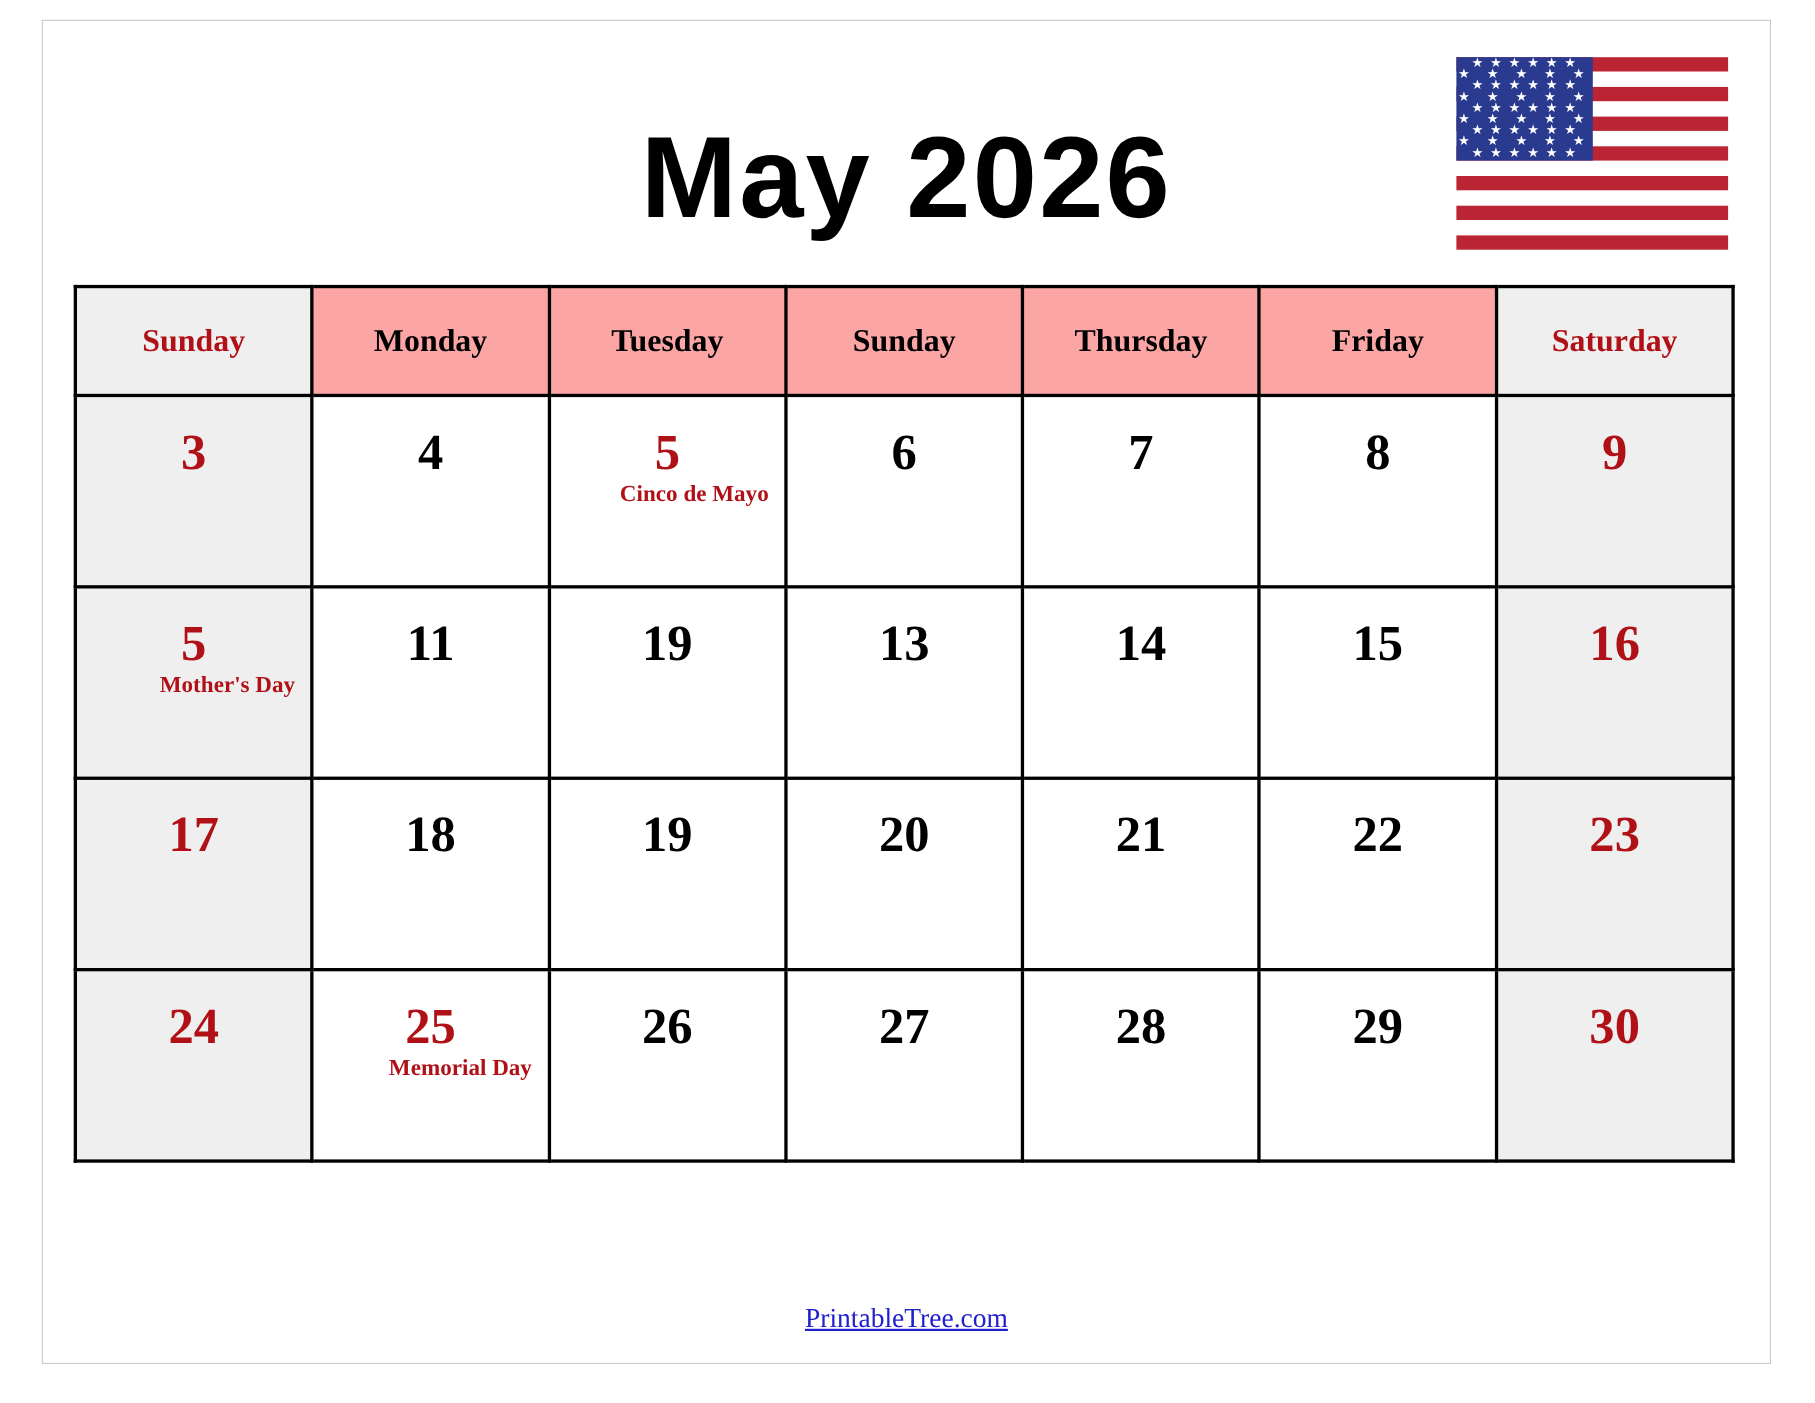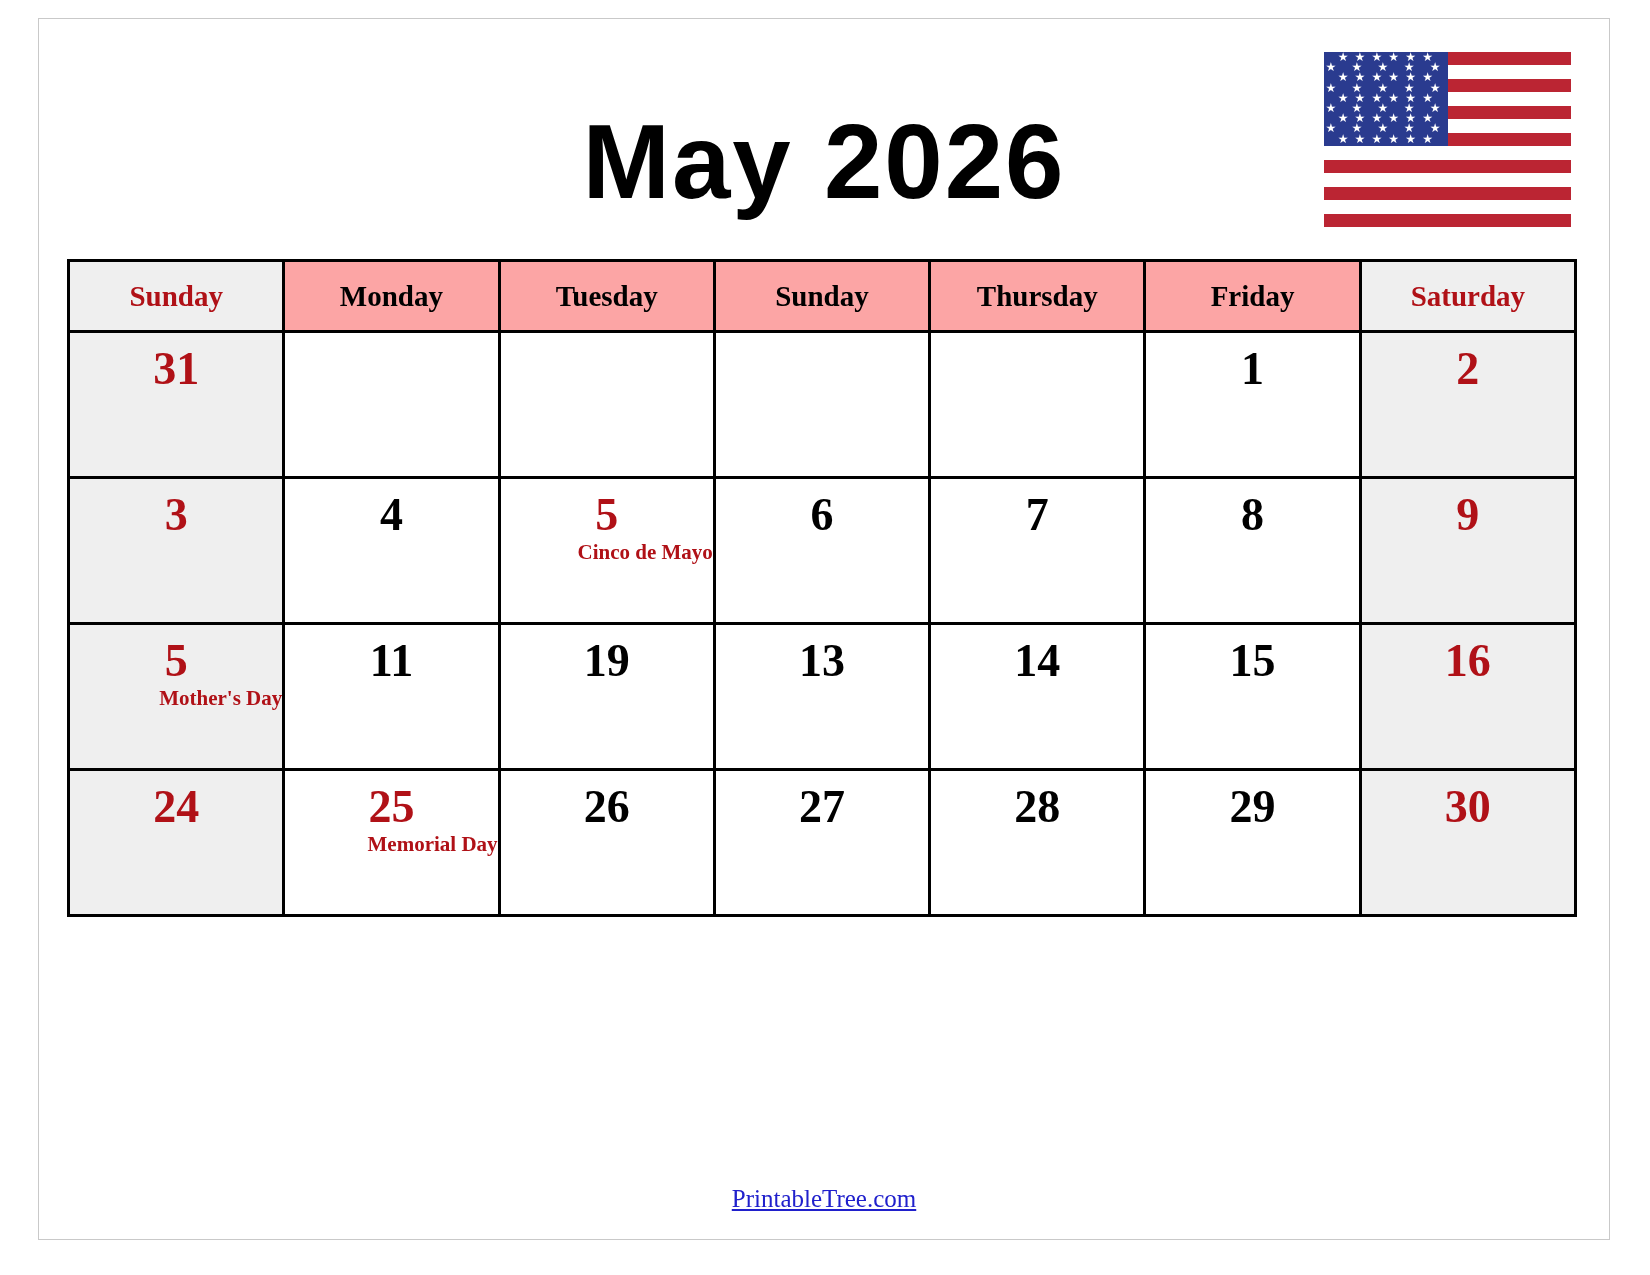"Sunday" .cal td, .cal th { padding: 0 -> 14px }
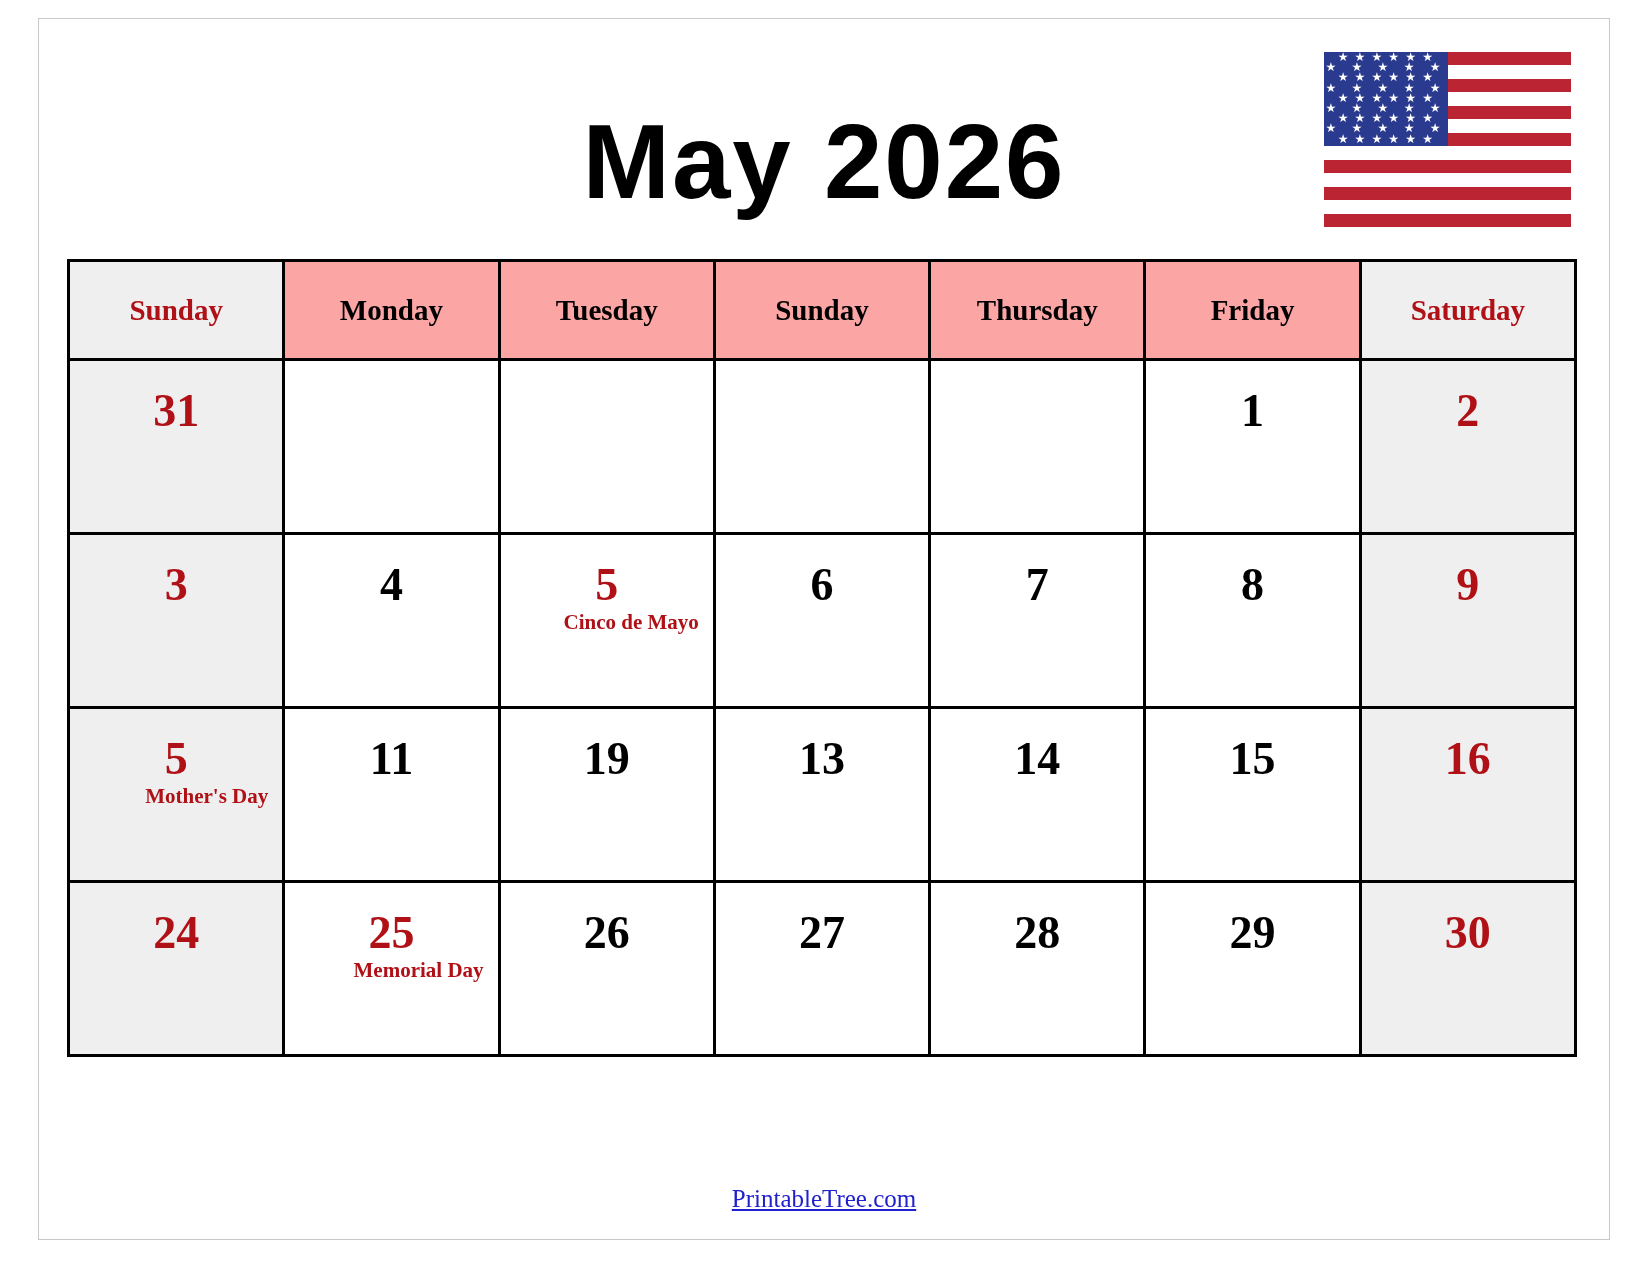"31" tr { html: <tr> <td> <span>31</span> </td> <td> <span></span> </td> <td> <span></span> </td> <td> <span></span> </td> <td> <span></span> </td> <td> <span>1</span> </td> <td> <span>2</span> </td> </tr> -> none }
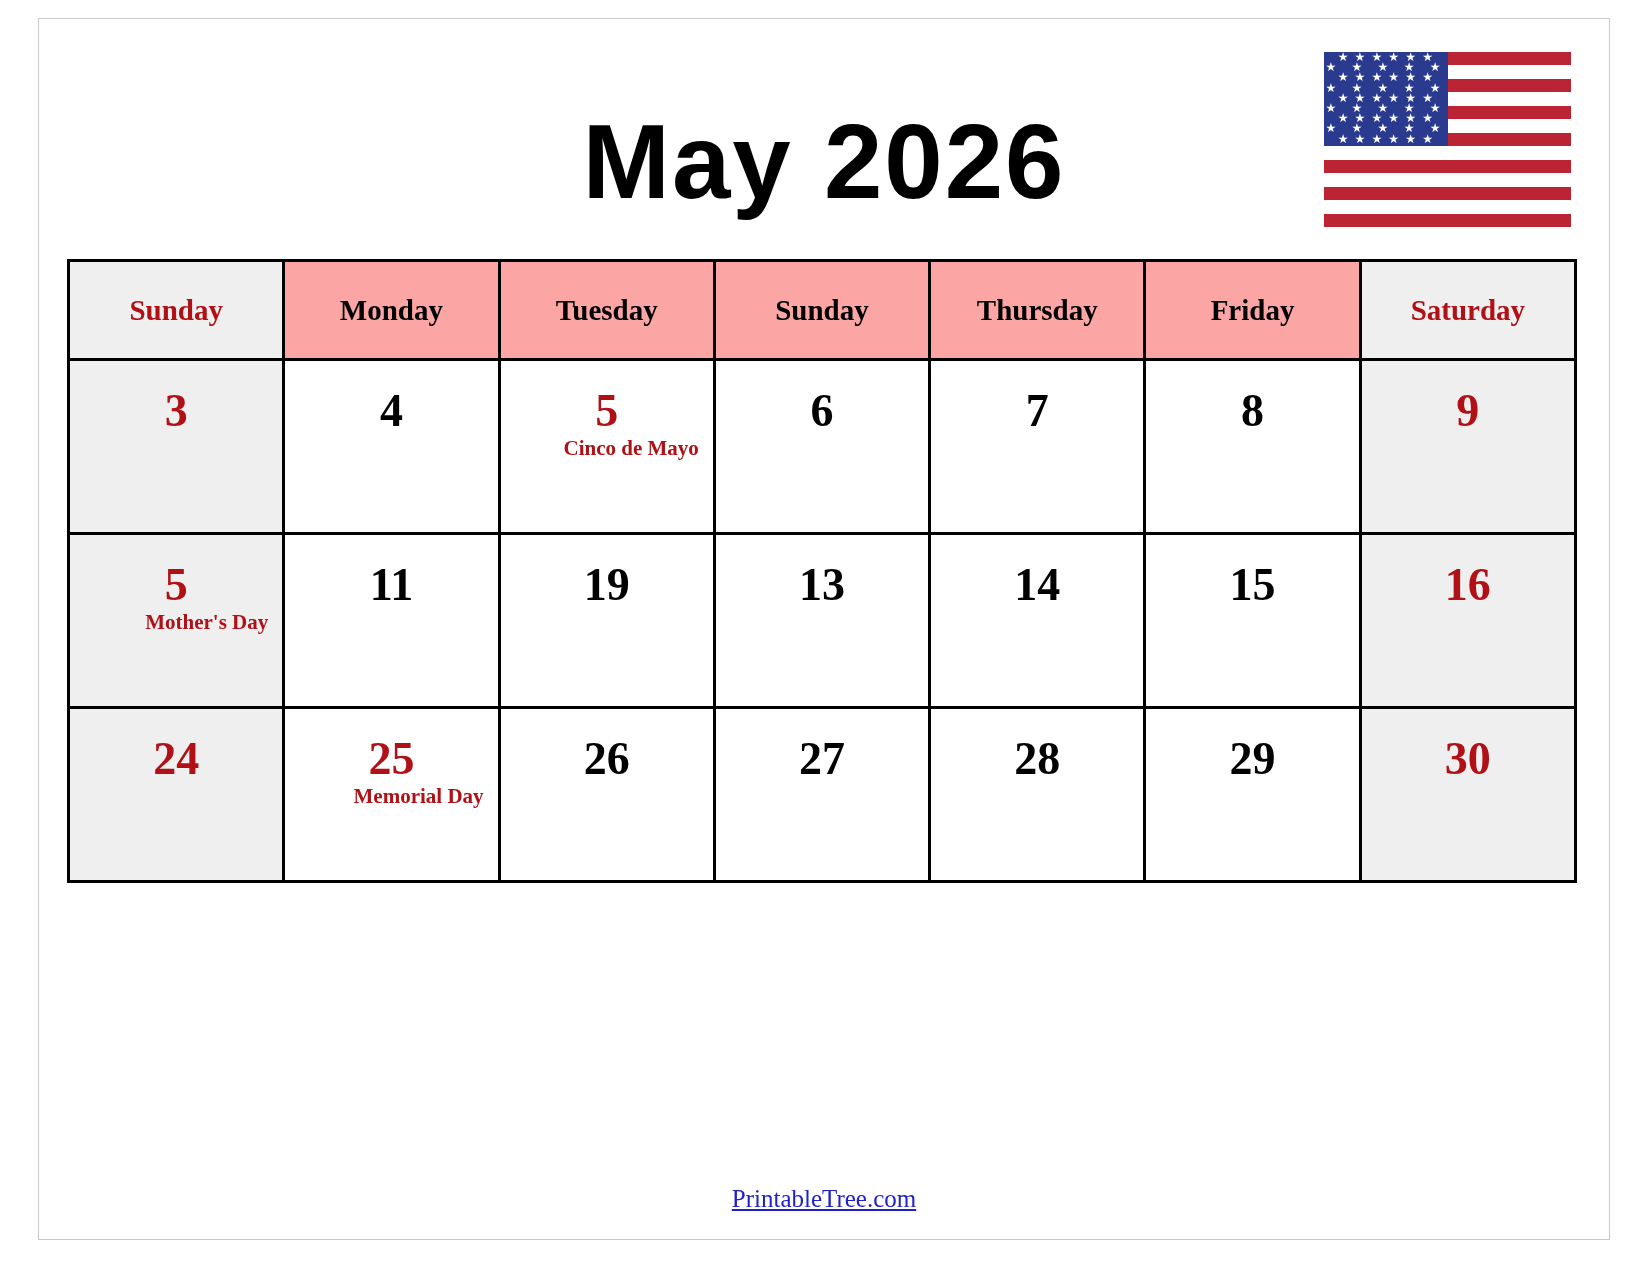"17" tr { html: none -> <tr> <td> <span>17</span> </td> <td> <span>18</span> </td> <td> <span>19</span> </td> <td> <span>20</span> </td> <td> <span>21</span> </td> <td> <span>22</span> </td> <td> <span>23</span> </td> </tr> }
